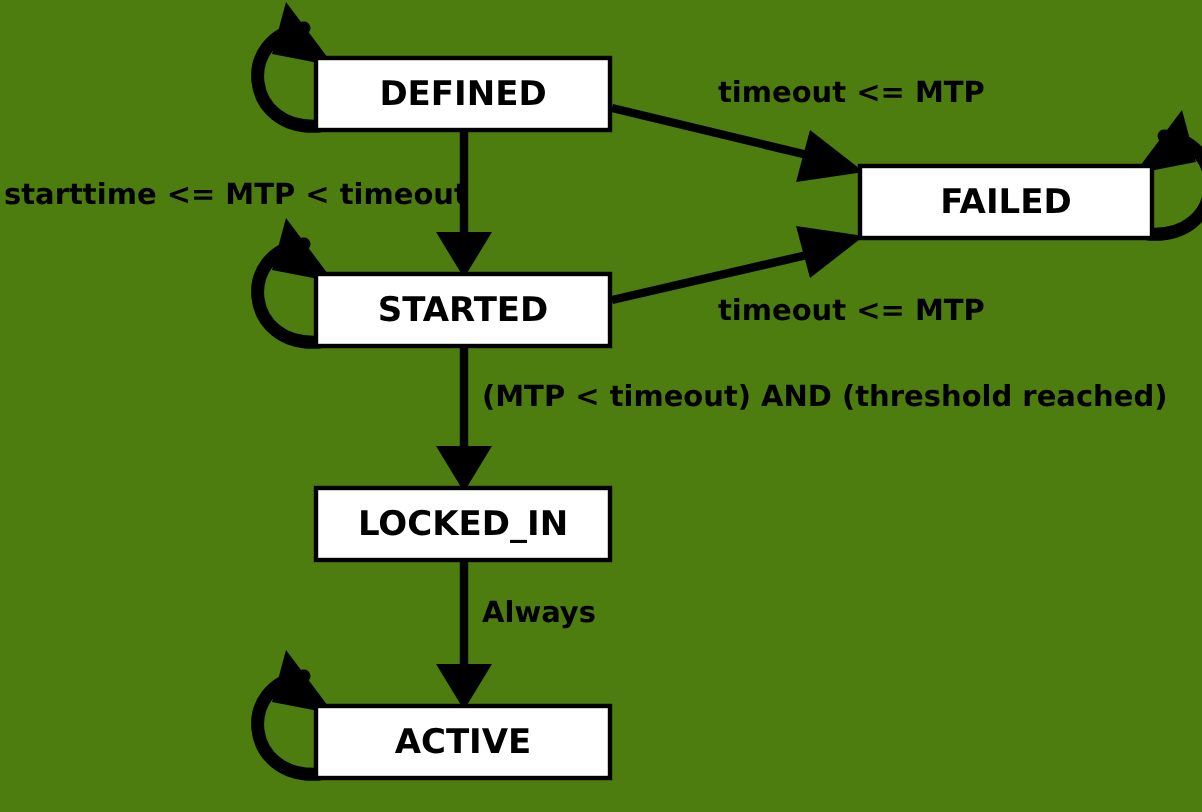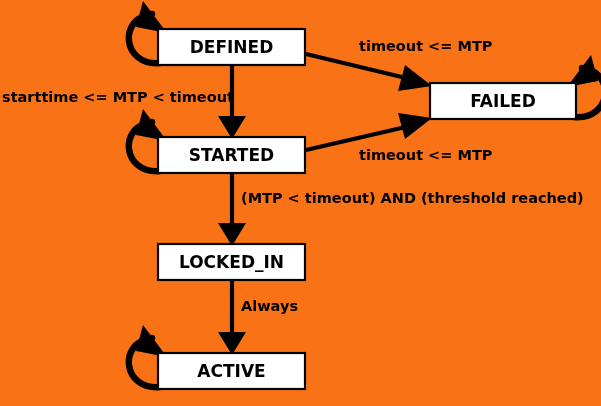"DEFINED" #diagram-root { background: #f97316 -> #4d7c0f }
